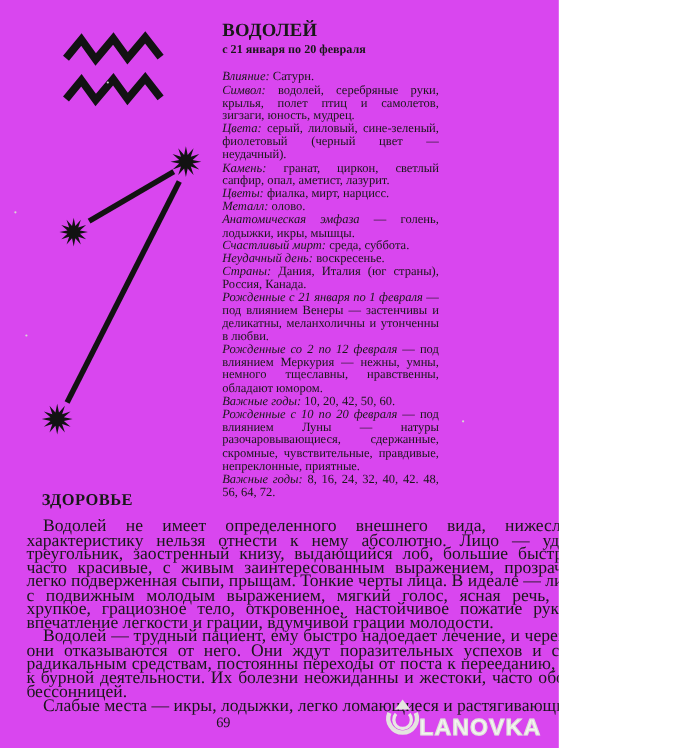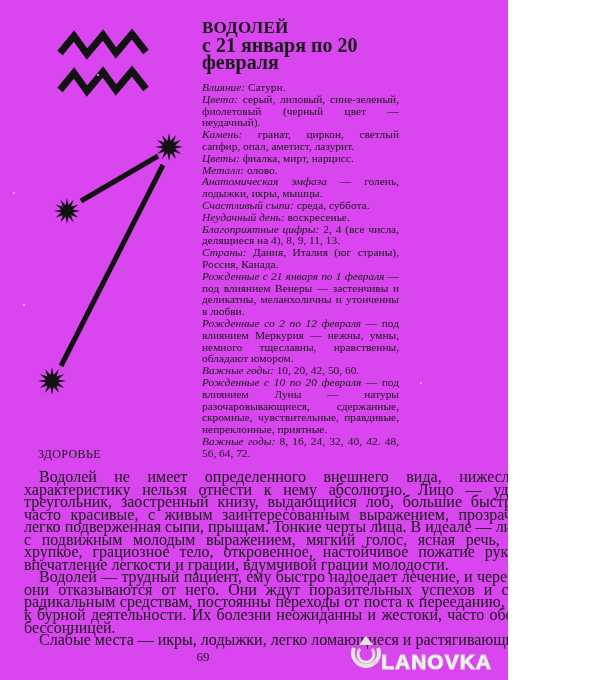"с 21 января по 20" .sign-dates { font-size: 20px -> 11px }
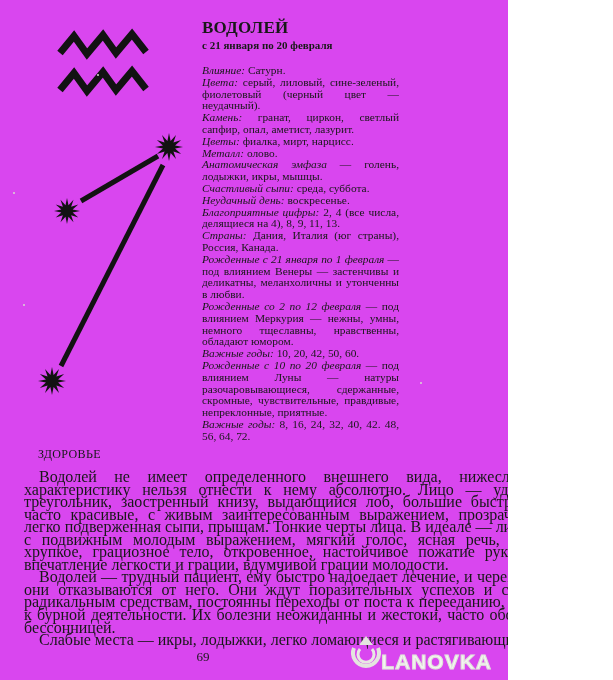"Символ: водолей, серебряные руки," p.detail { html: none -> <p><i>Символ:</i> водолей, серебряные руки, крылья, полет птиц и самолетов, зигзаги, юность, мудрец.</p> }
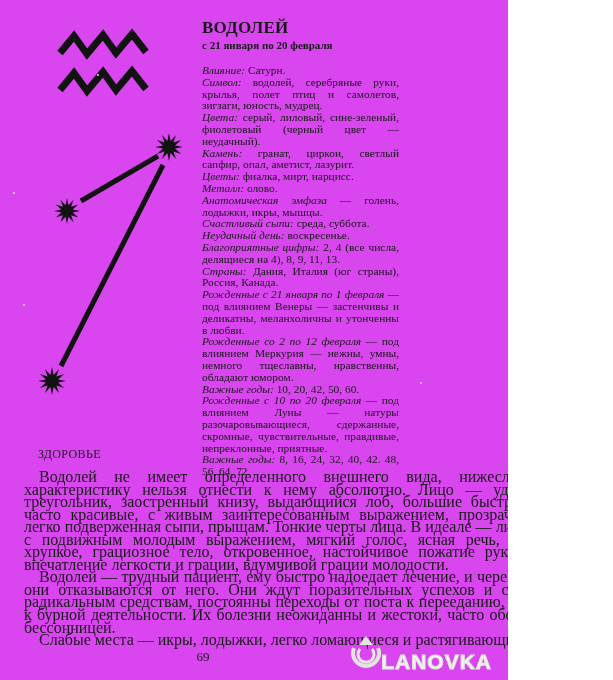"Счастливый сыпи:" i { text: сыпи -> мирт }
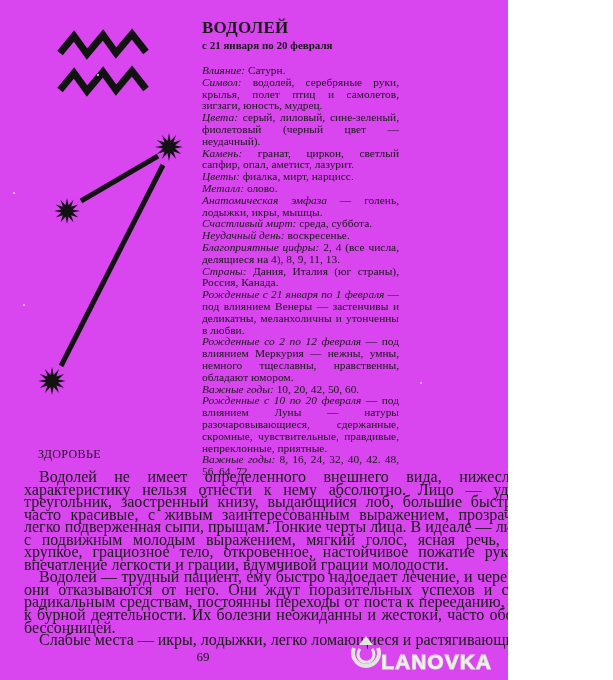"Благоприятные цифры: 2, 4 (все" p.detail { html: <p><i>Благоприятные цифры:</i> 2, 4 (все числа, делящиеся на 4), 8, 9, 11, 13.</p> -> none }
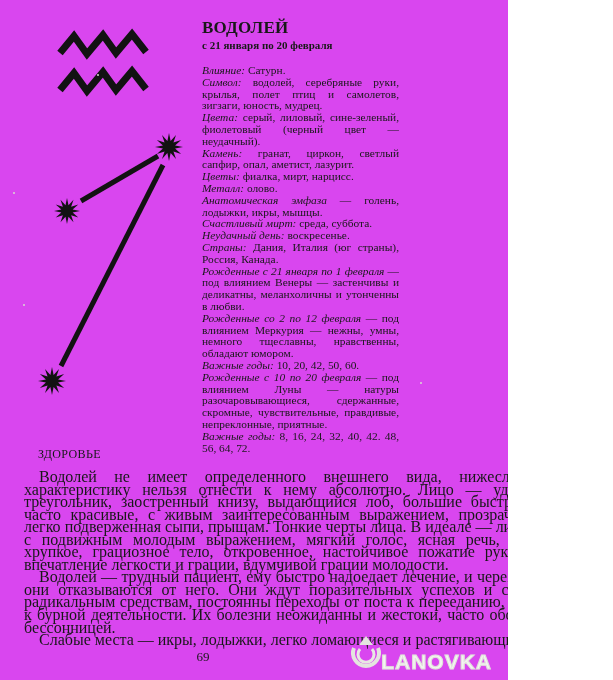"ЗДОРОВЬЕ" .health-heading { font-size: 12px -> 15px; font-weight: normal -> bold }
